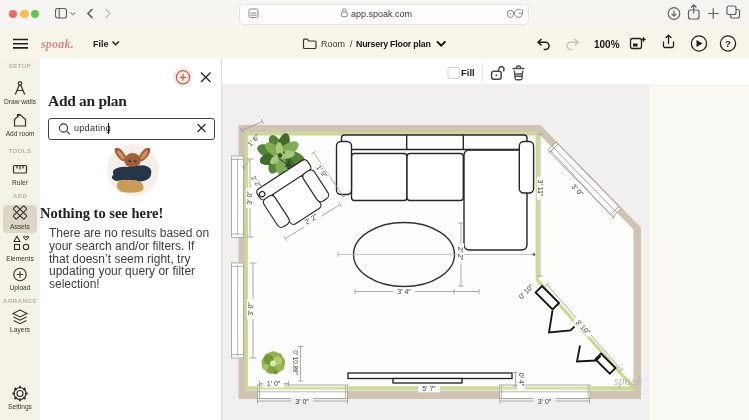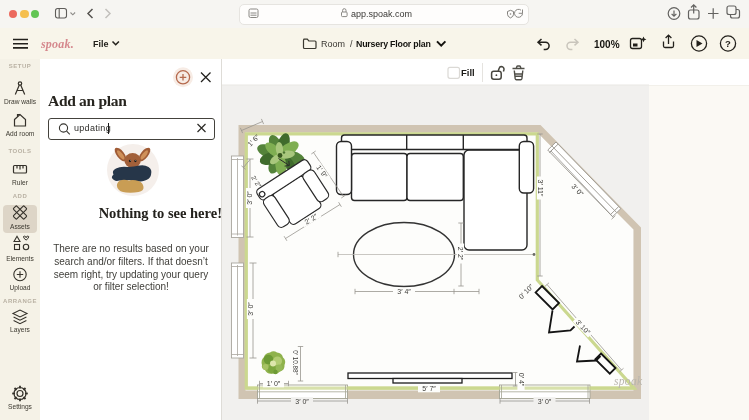"Nothing to see here!" #nothing { text-align: right -> left }
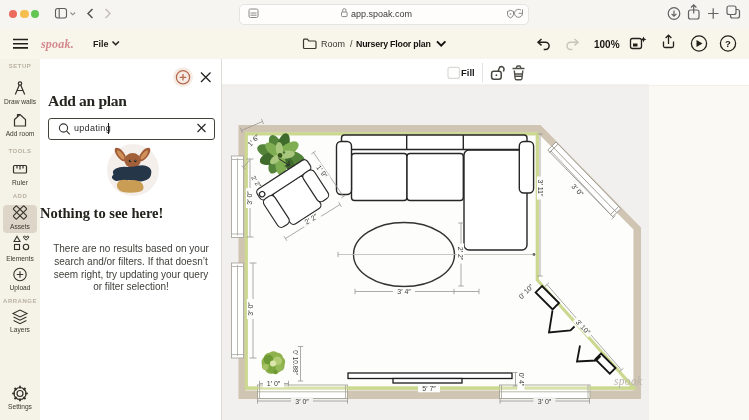"There are no results based" #noresult { font-size: 10px -> 12px; margin-top: 16px -> none; text-align: center -> none }
